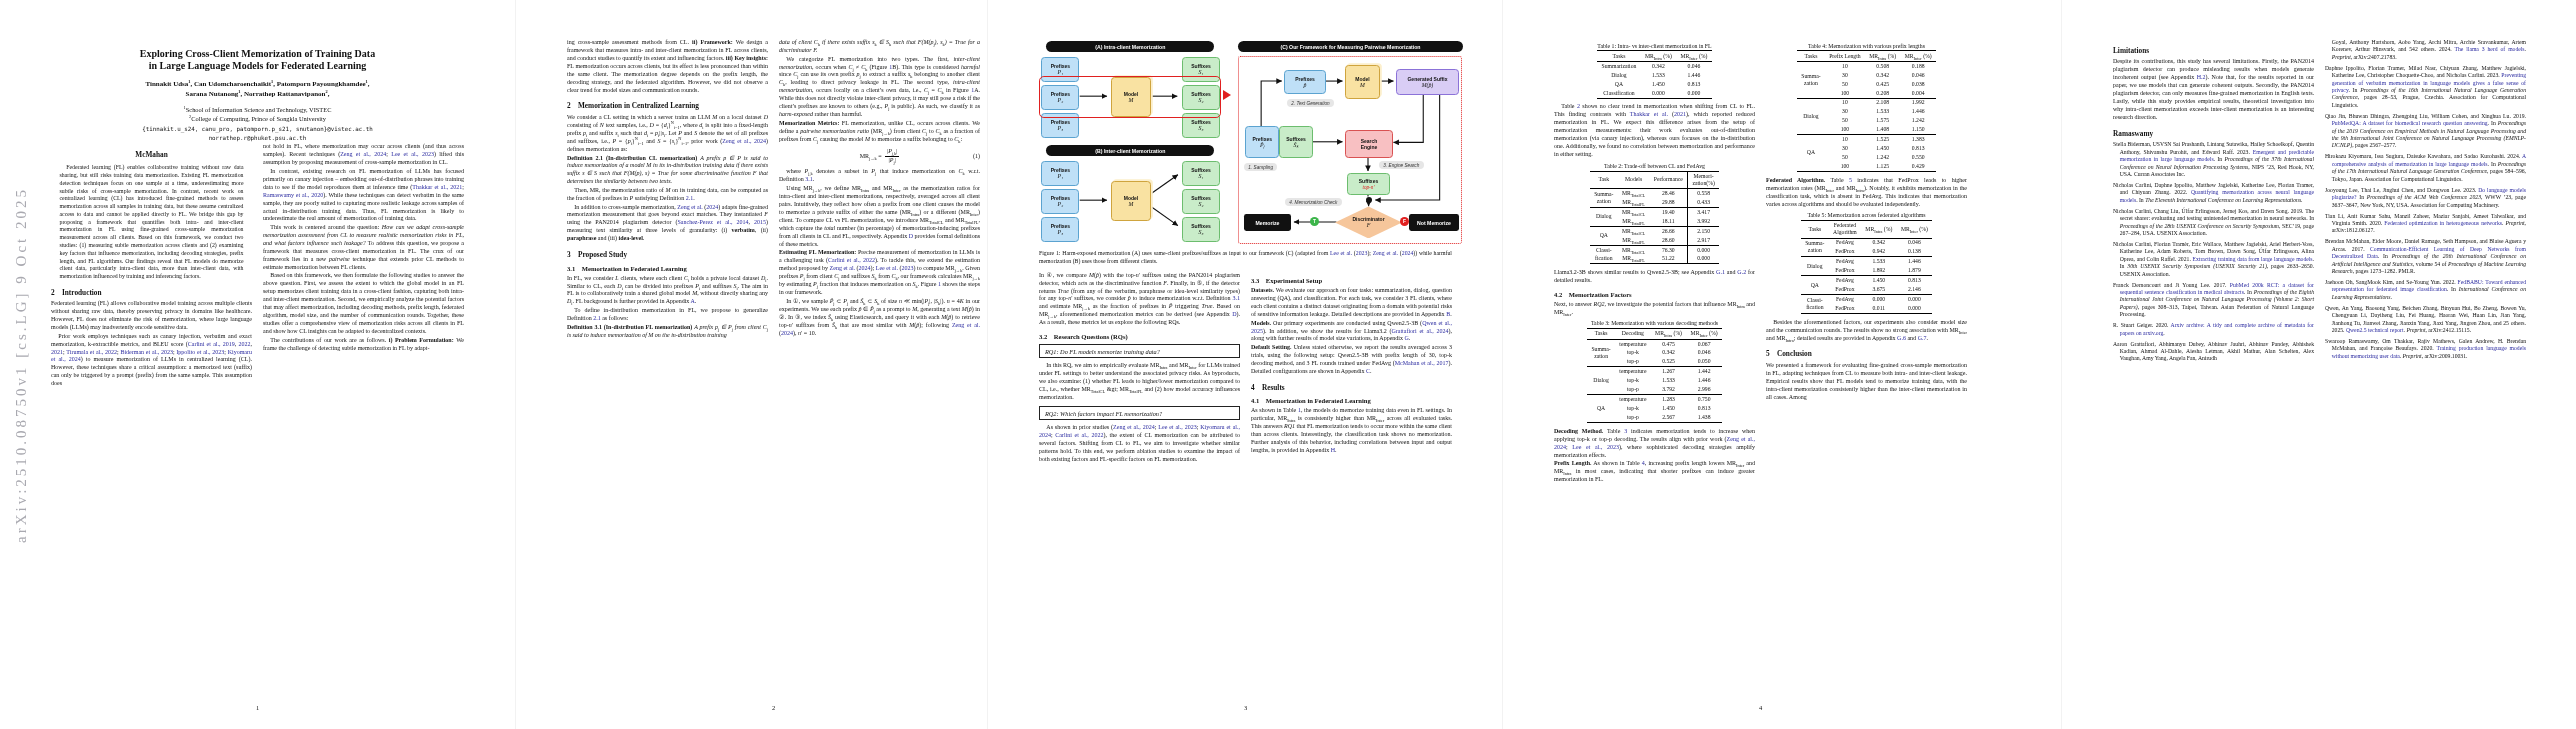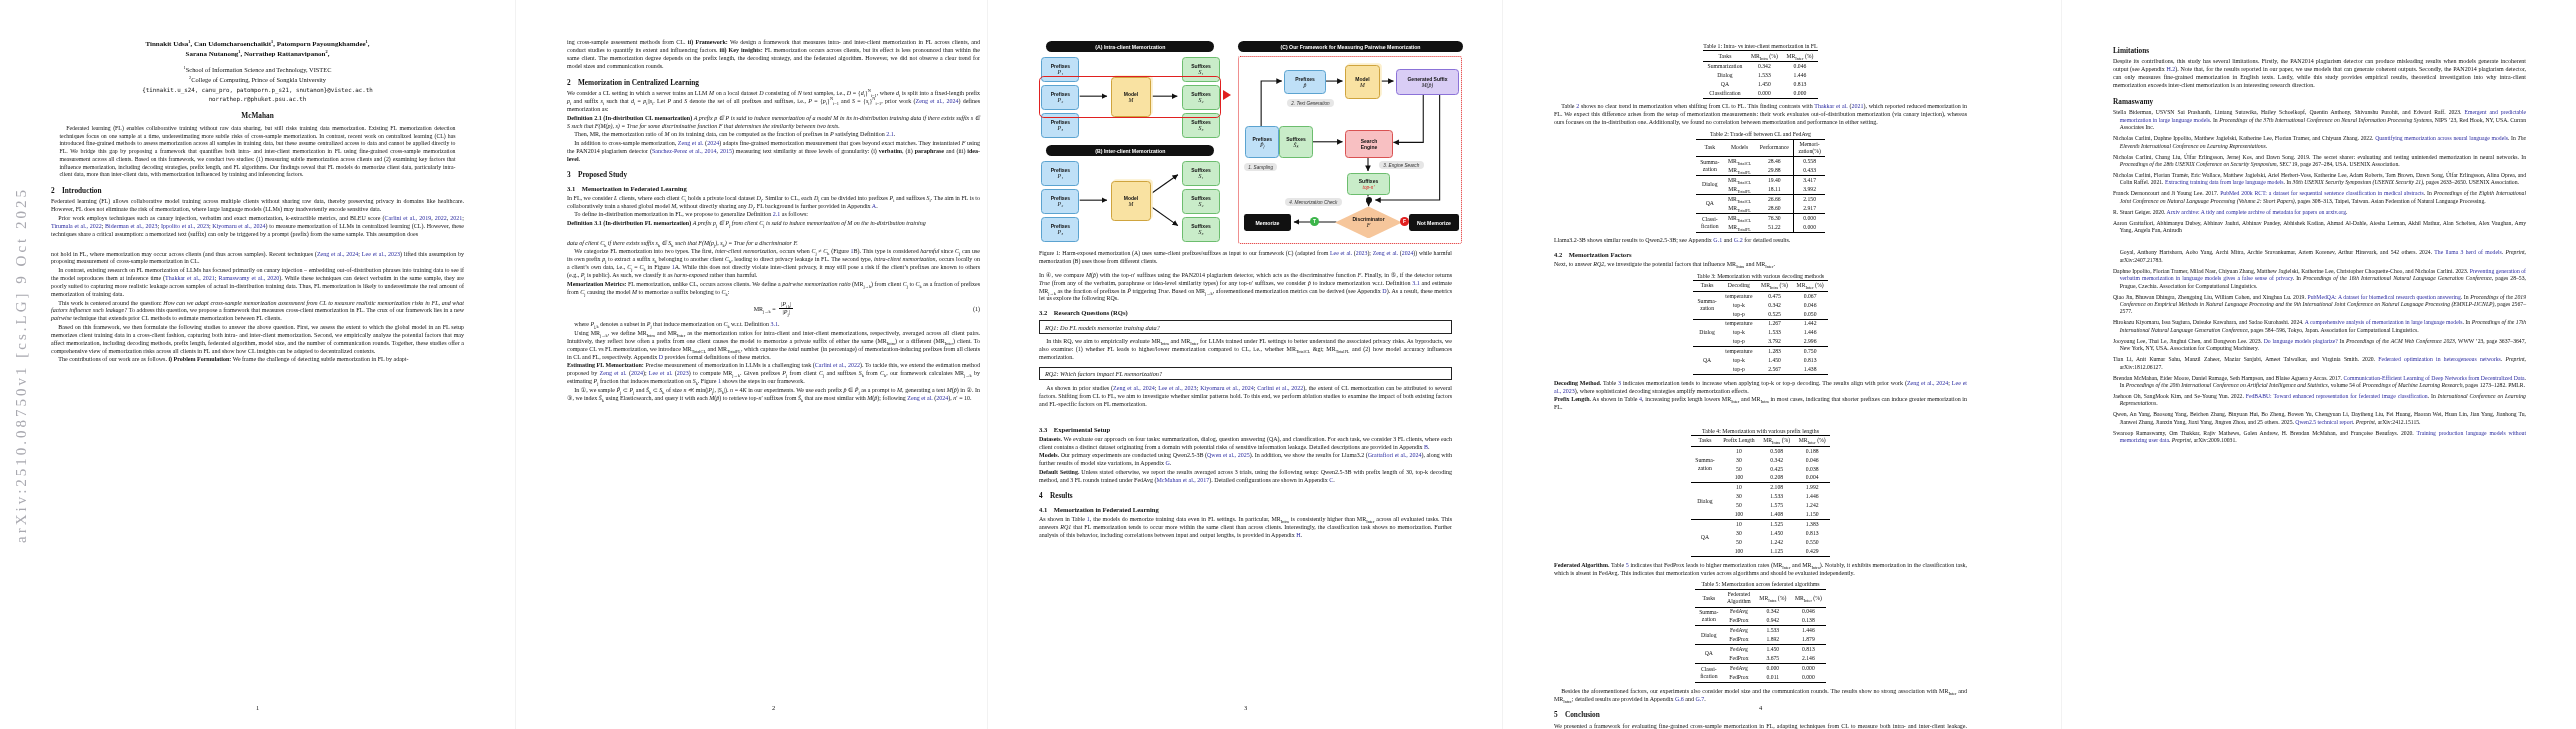"Exploring Cross-Client Memorization of" div.title { html: none -> <div>Exploring Cross-Client Memorization of Training Data<br>in Large Language Models for Federated Learning</div> }
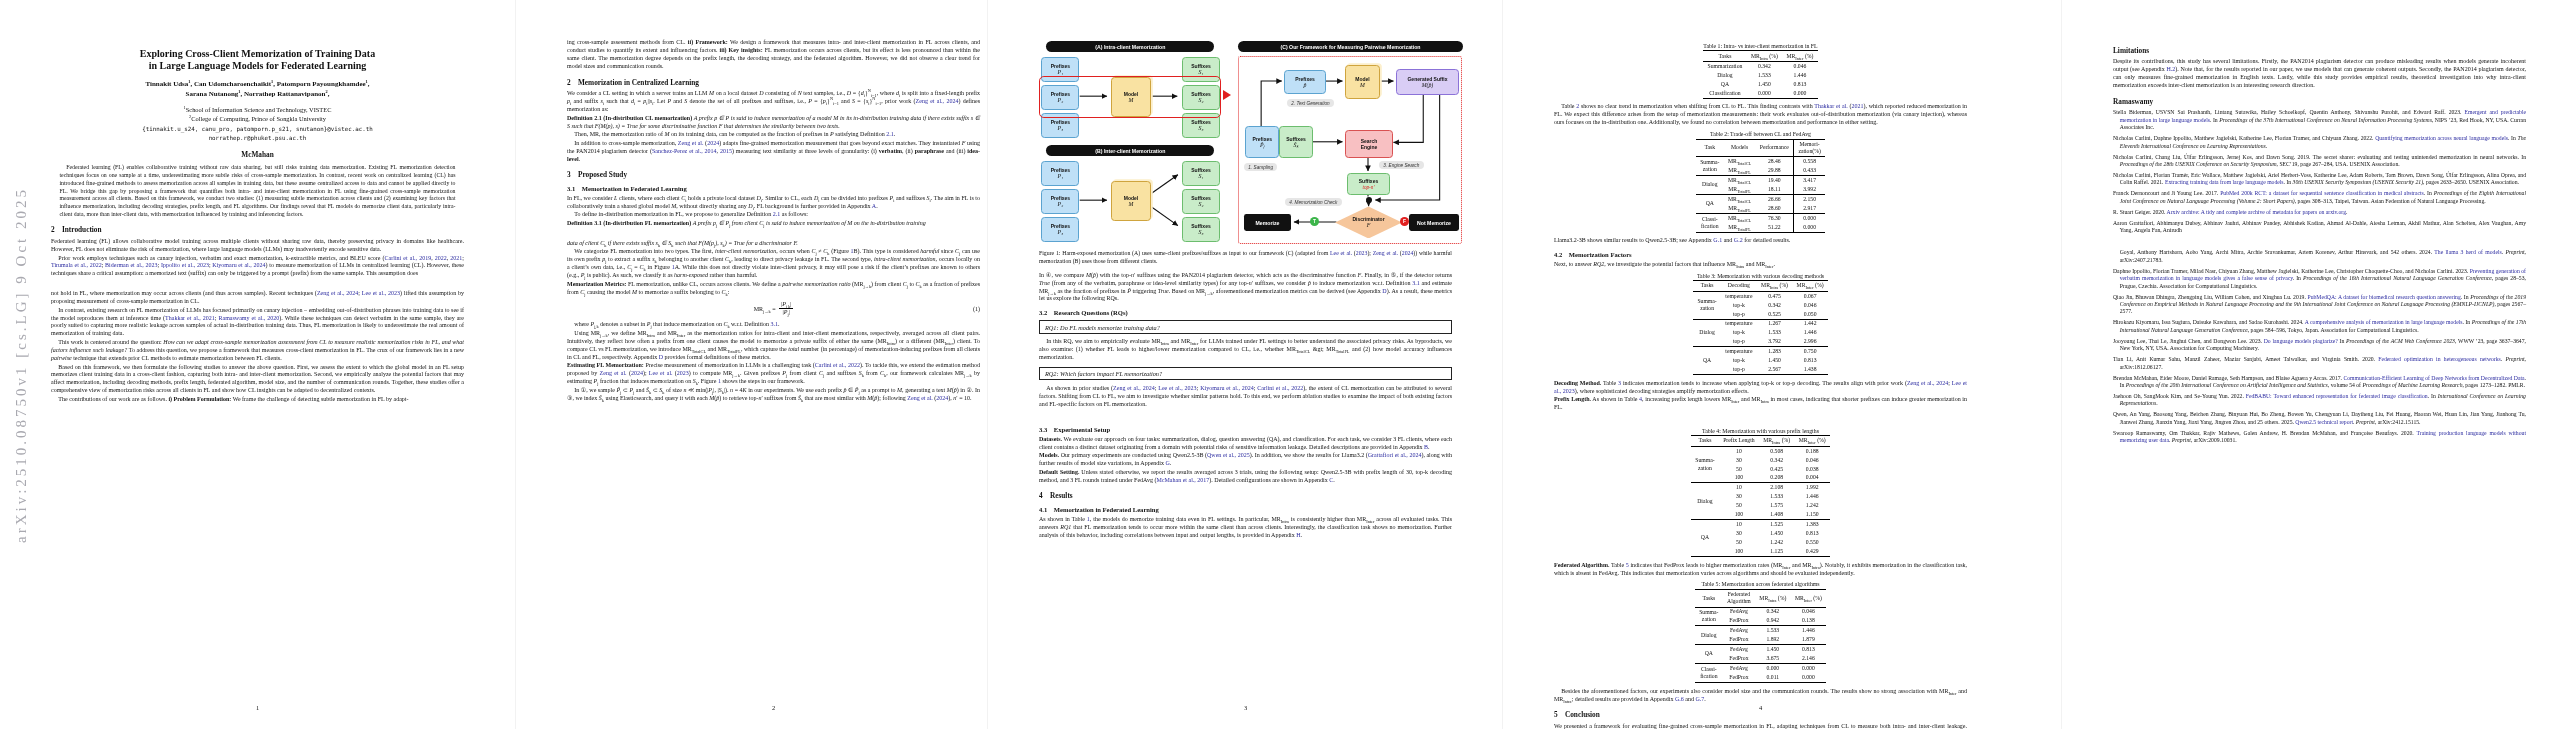"Limitations" .cols { flex-direction: column -> none }
